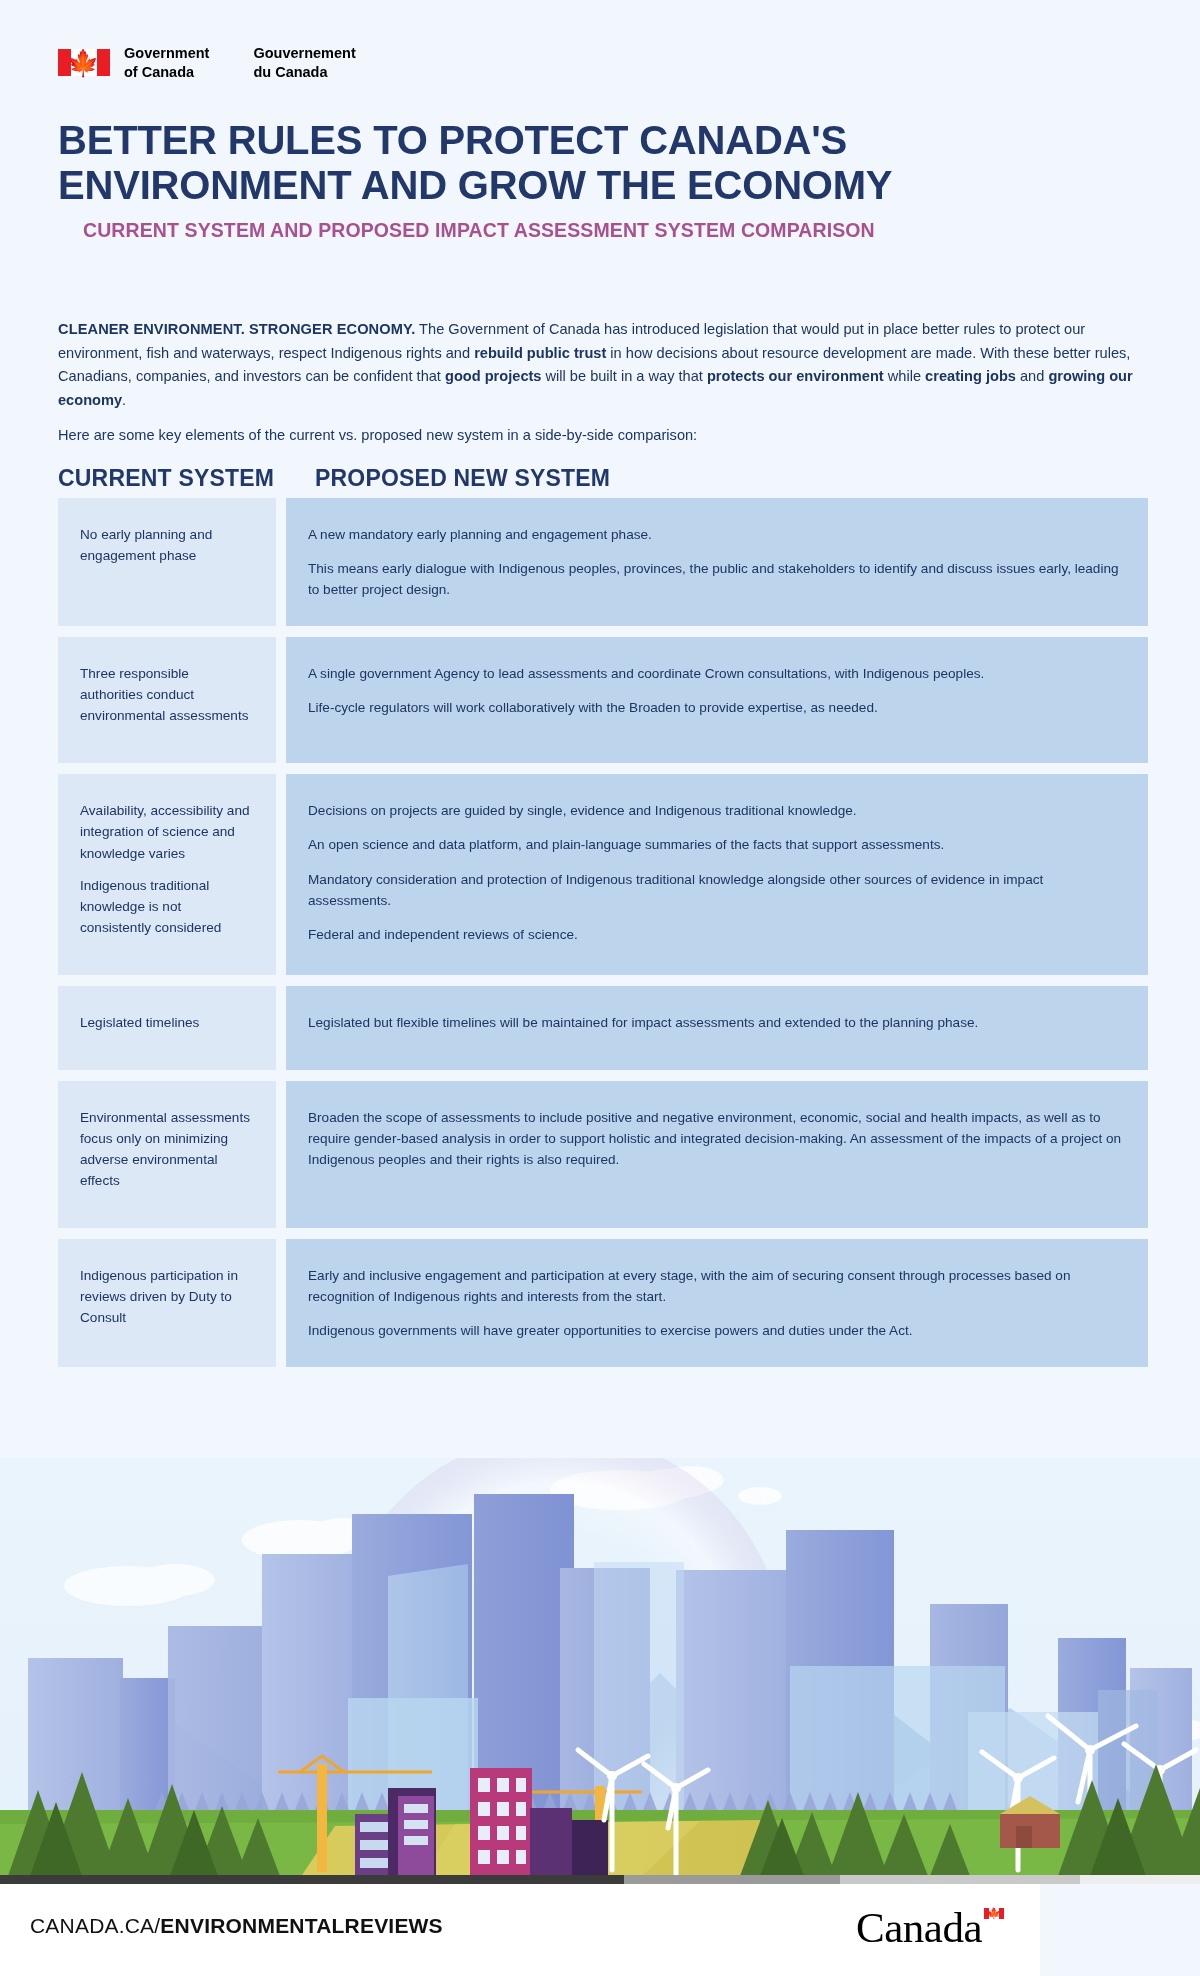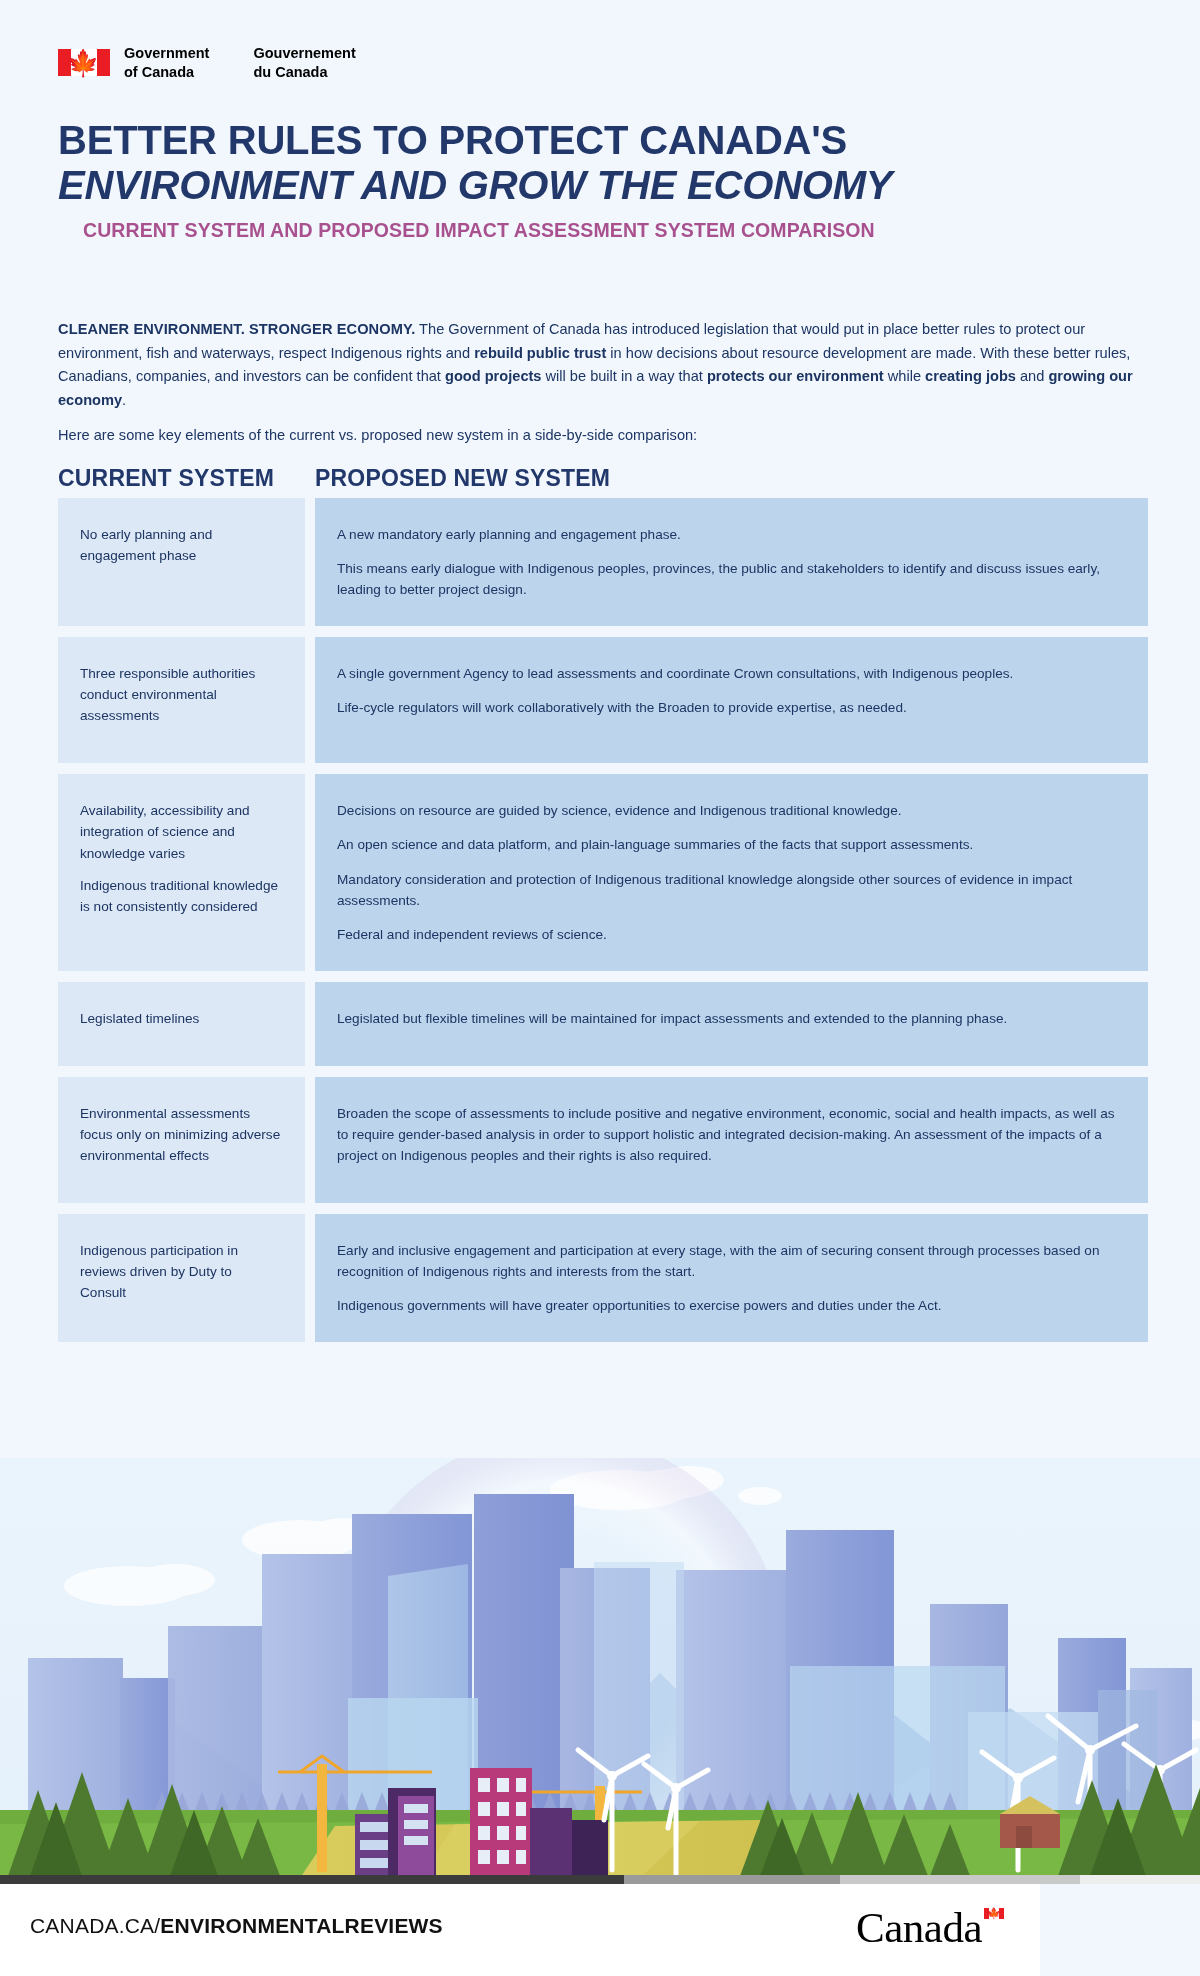"ENVIRONMENT AND GROW THE ECONOMY" h1.main-title .l2 { font-style: italic -> none }
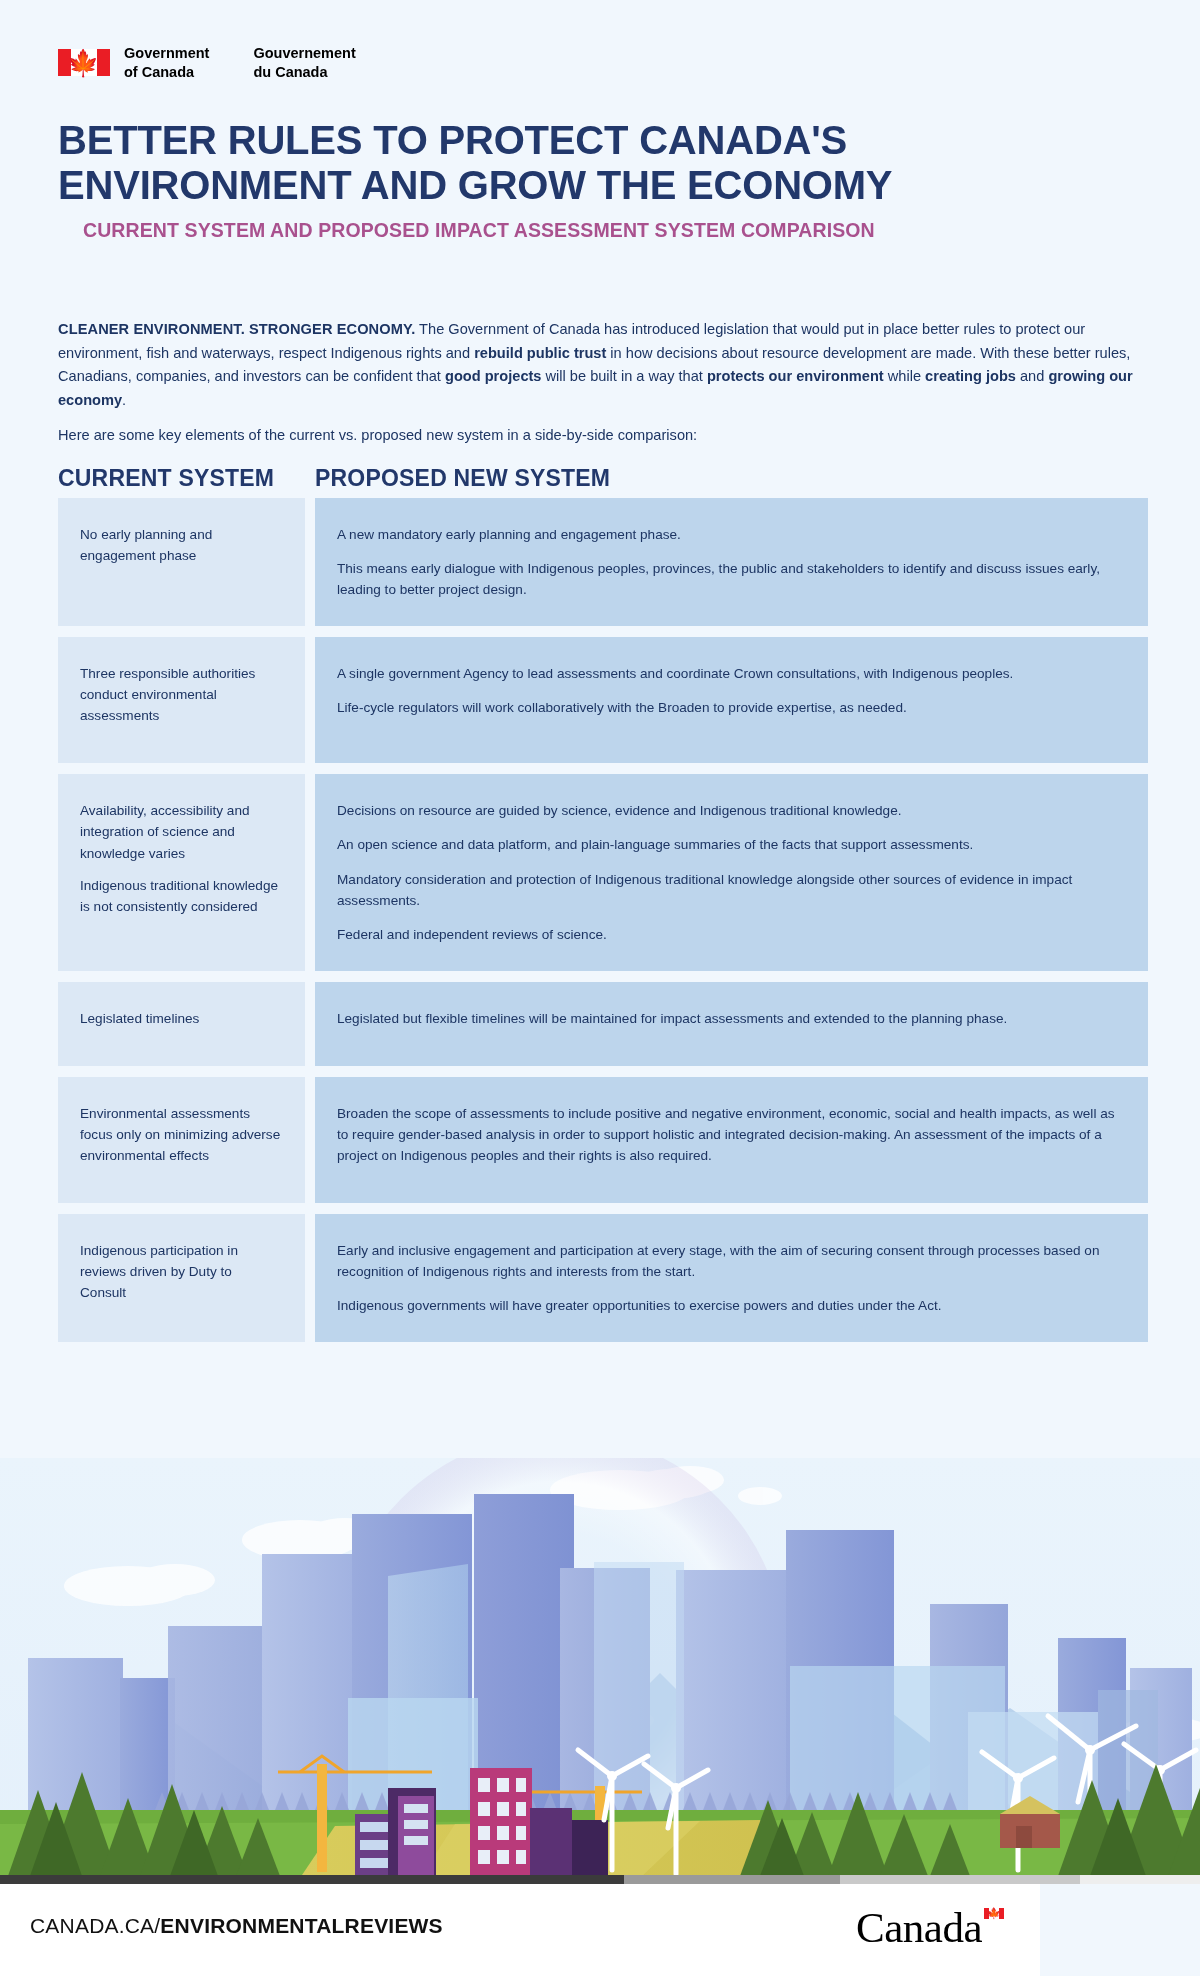"No early planning and engagement" .cell.cur { width: 247px -> 218px }
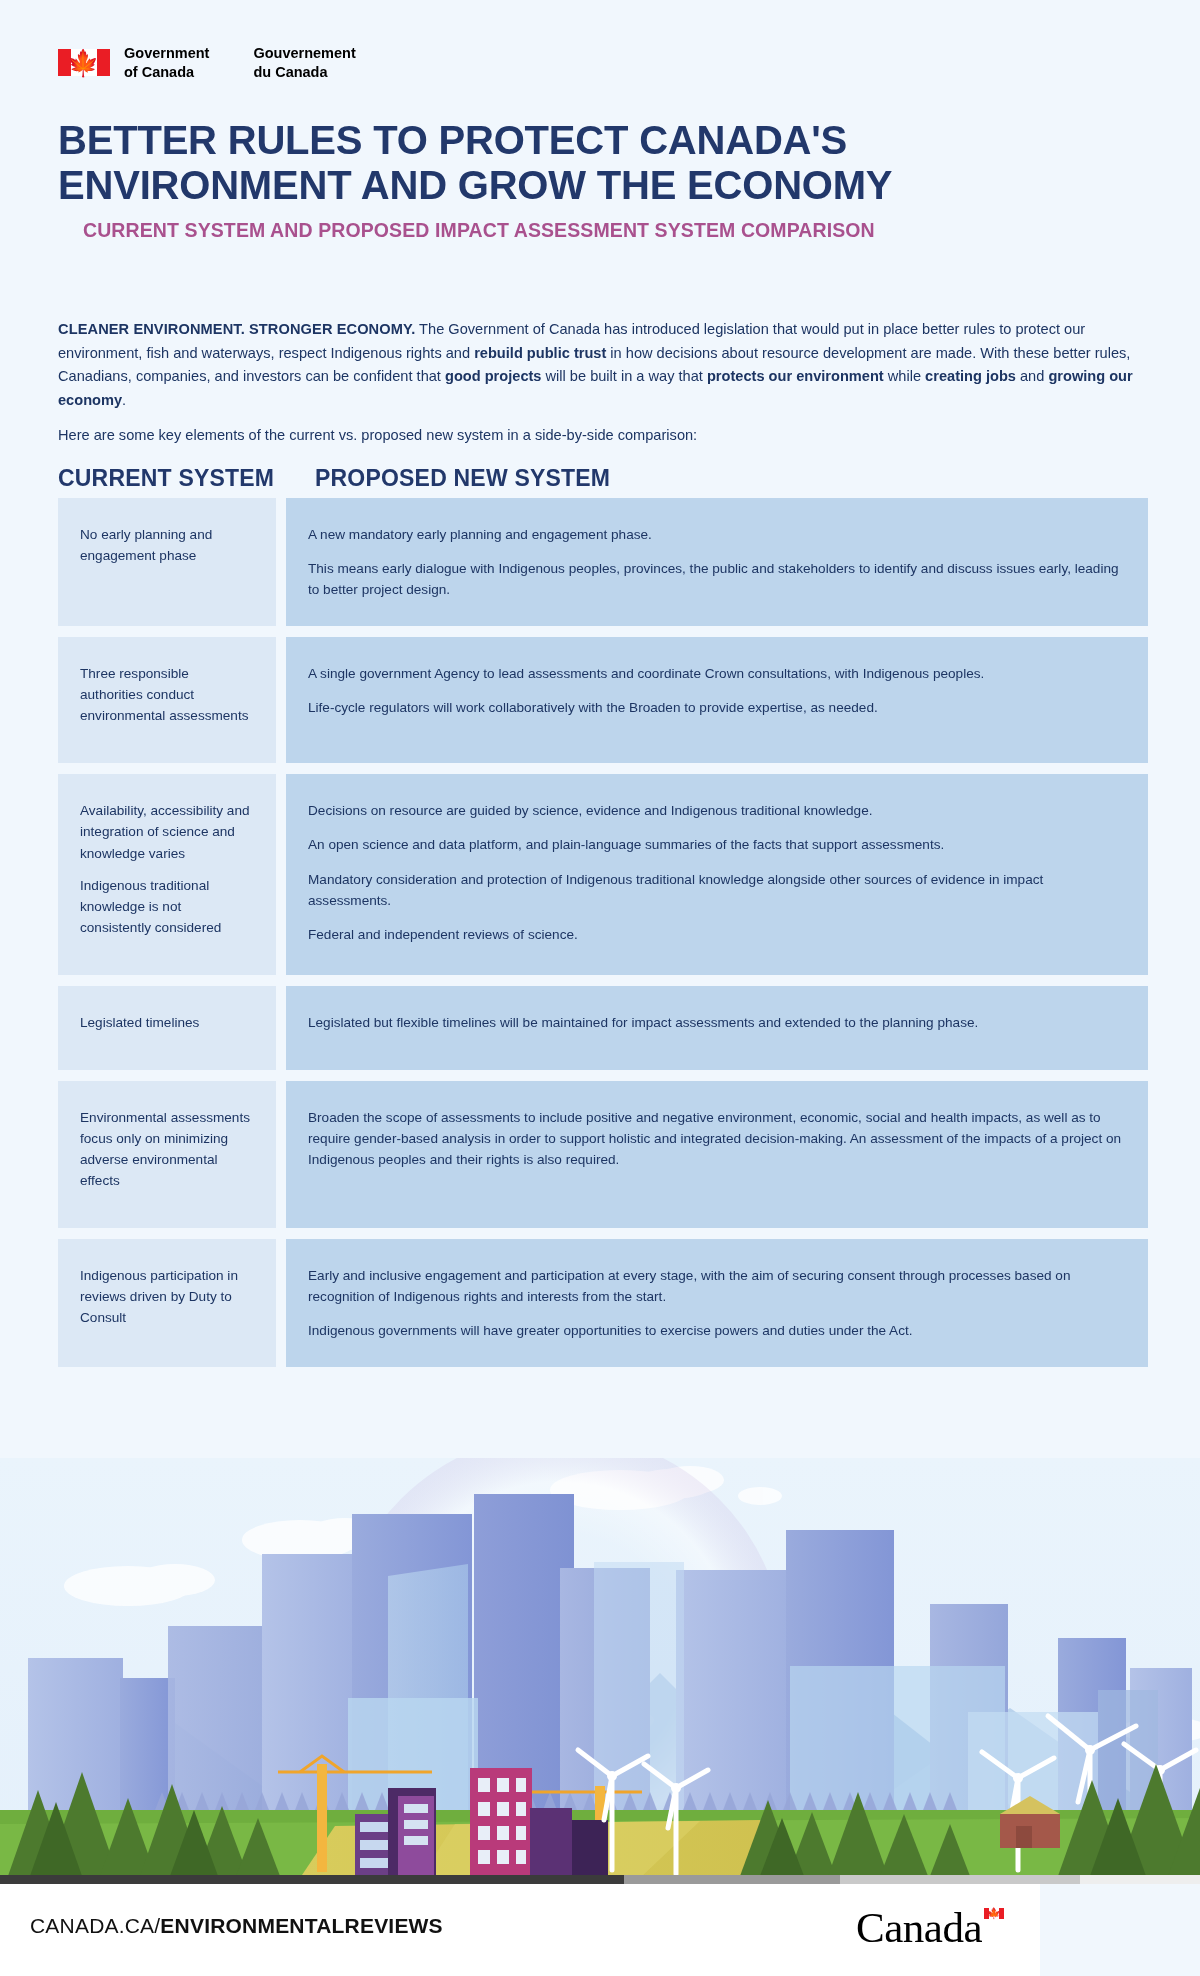"Decisions on resource are guided" p { text: resource are guided by science -> projects are guided by single }
